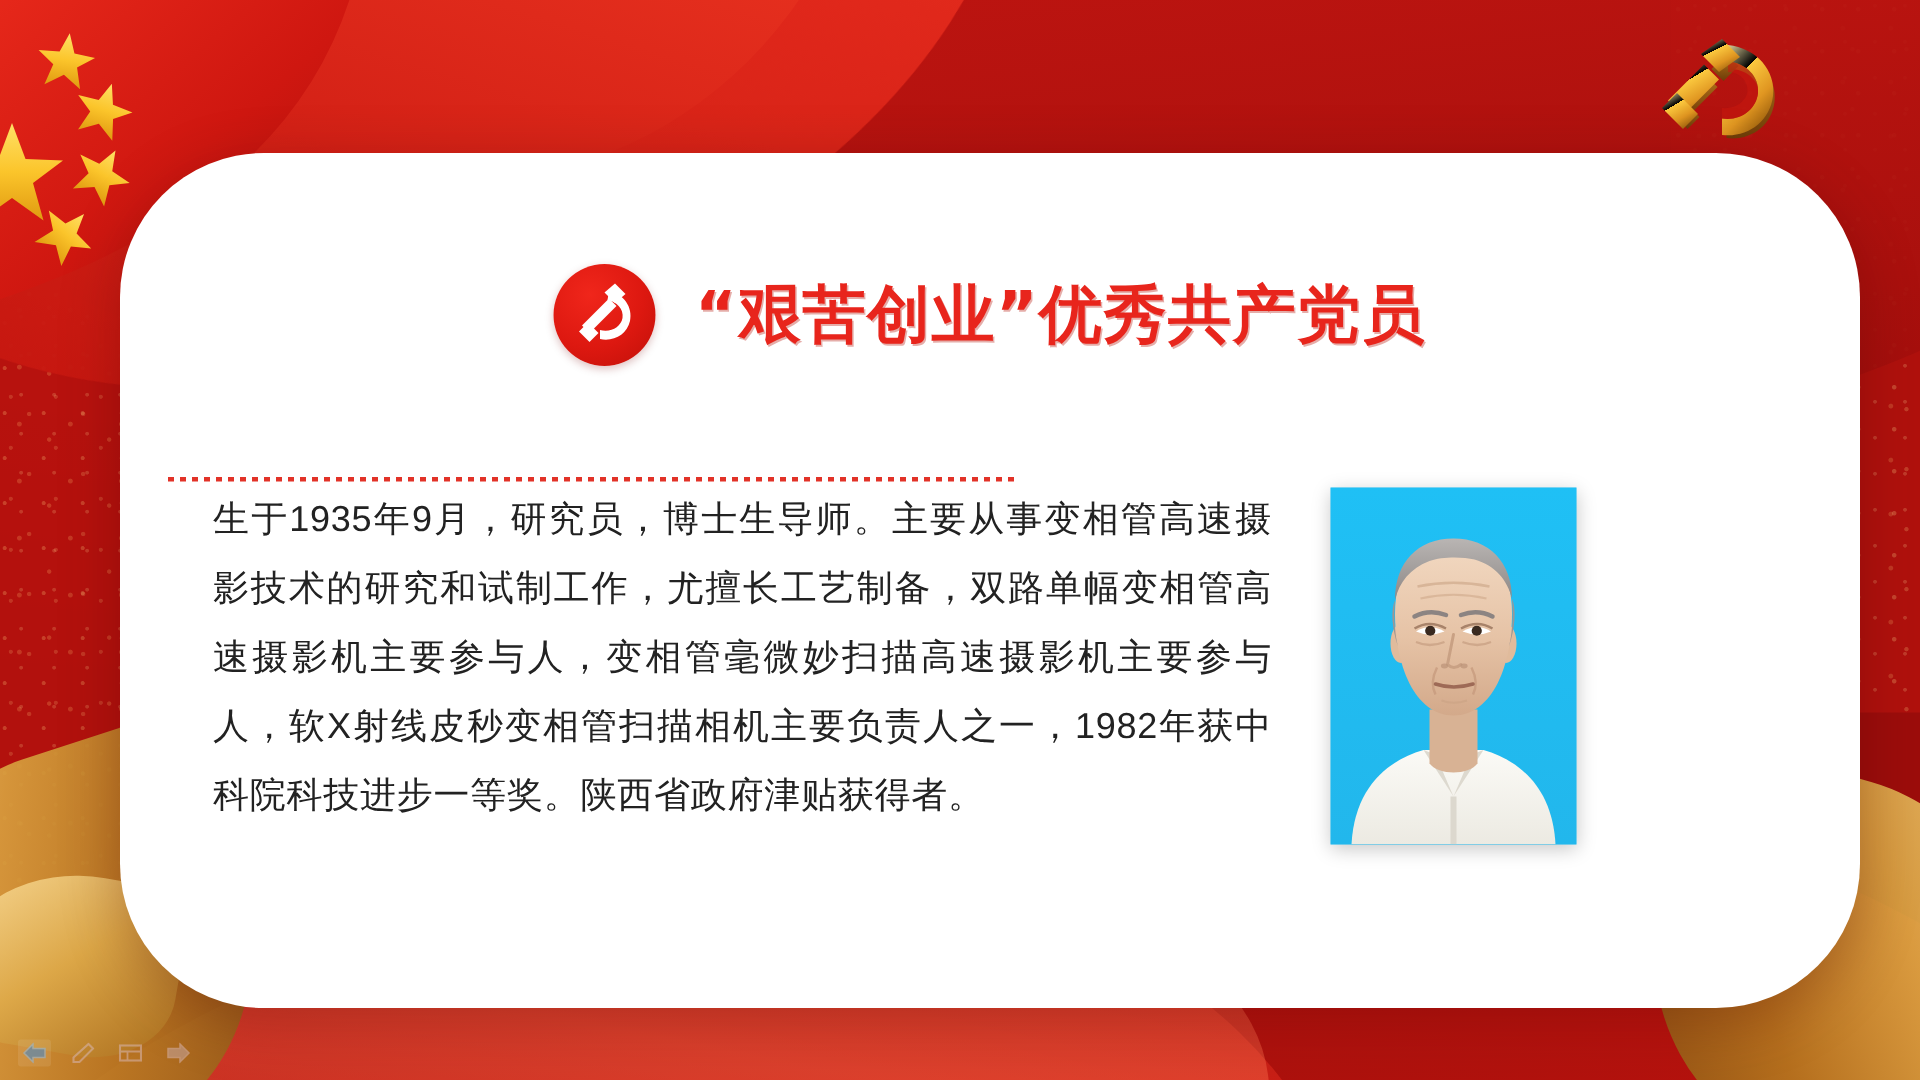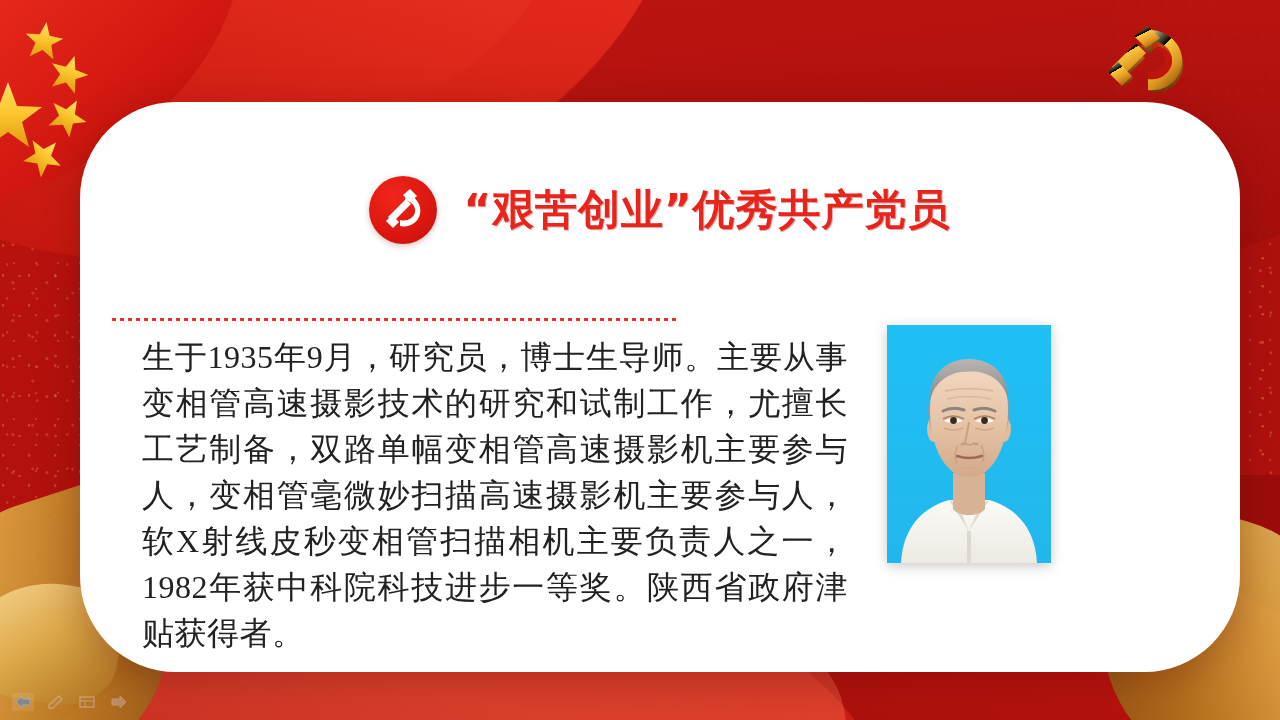"生于1935年9月，研究员，博士生导师。主要从事变相管高速摄影技术的研究和试制工" .body-text { font-family: Liberation Serif, serif -> Liberation Sans, sans-serif; font-size: 32px -> 24px; top: 232px -> 222px }
